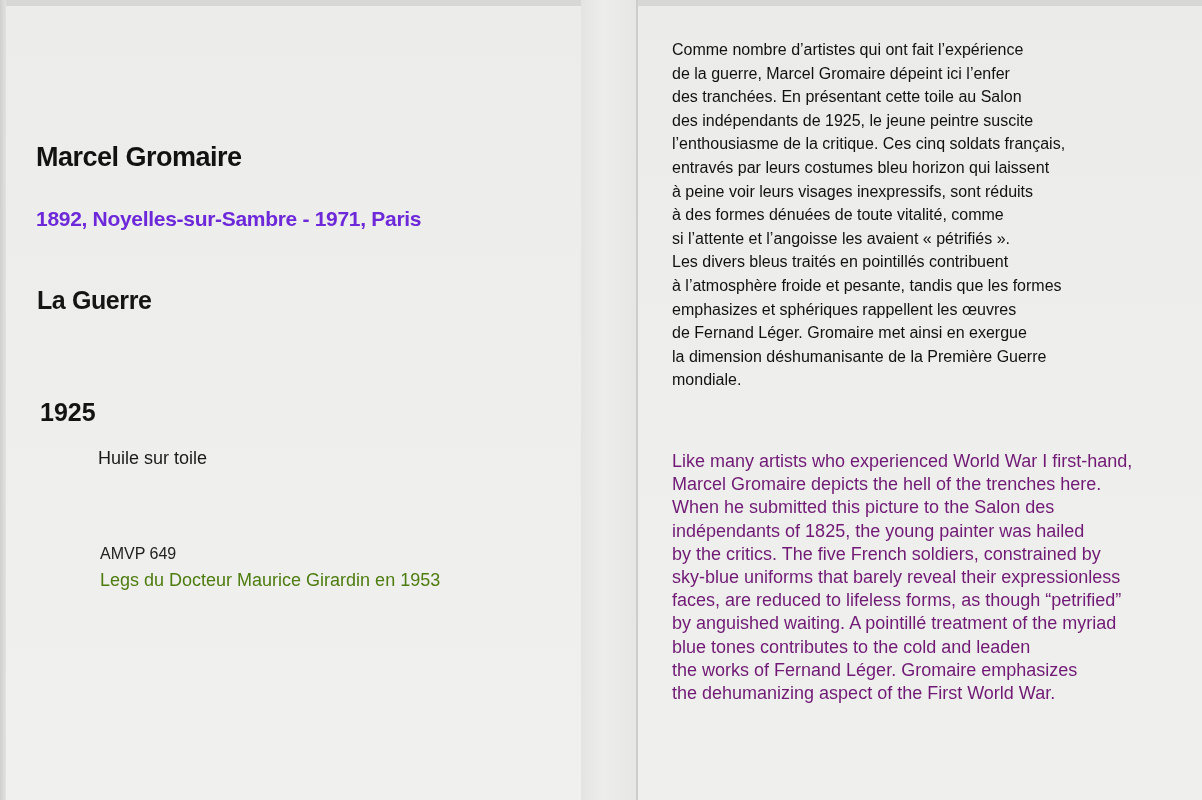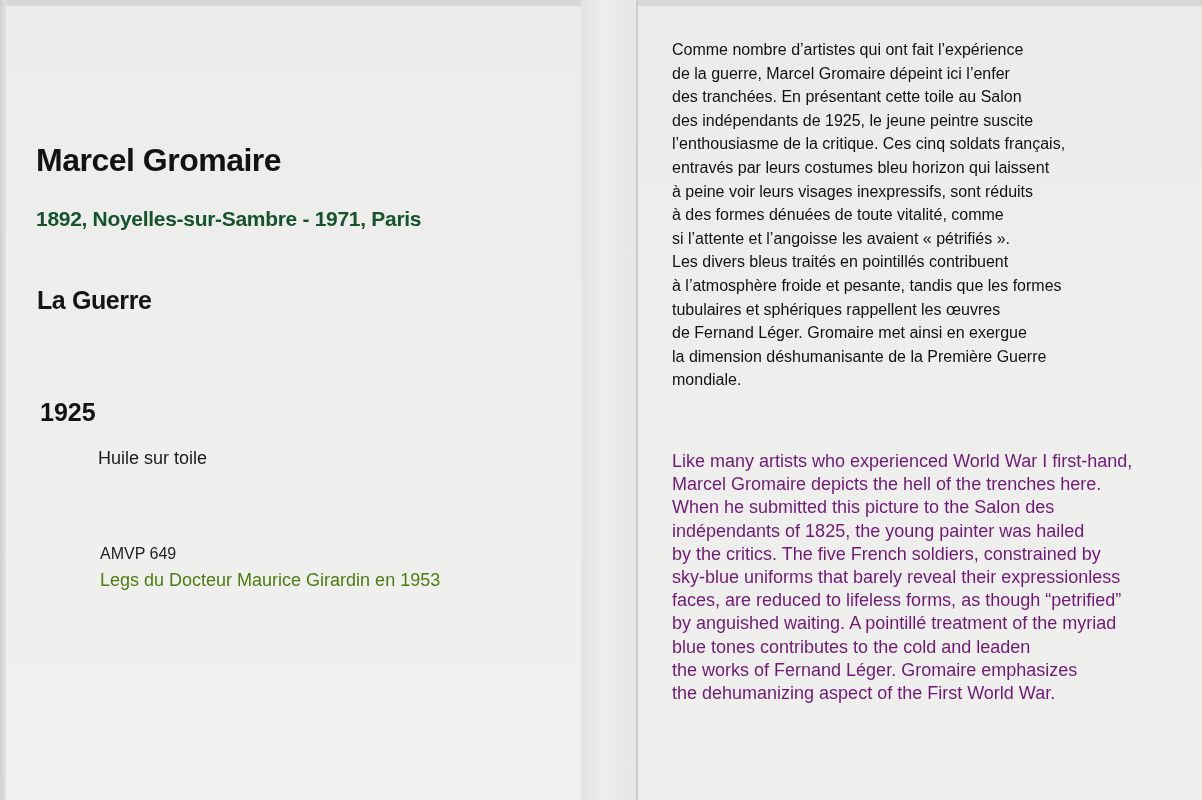"Marcel Gromaire" .artist-name { font-size: 32px -> 27px }
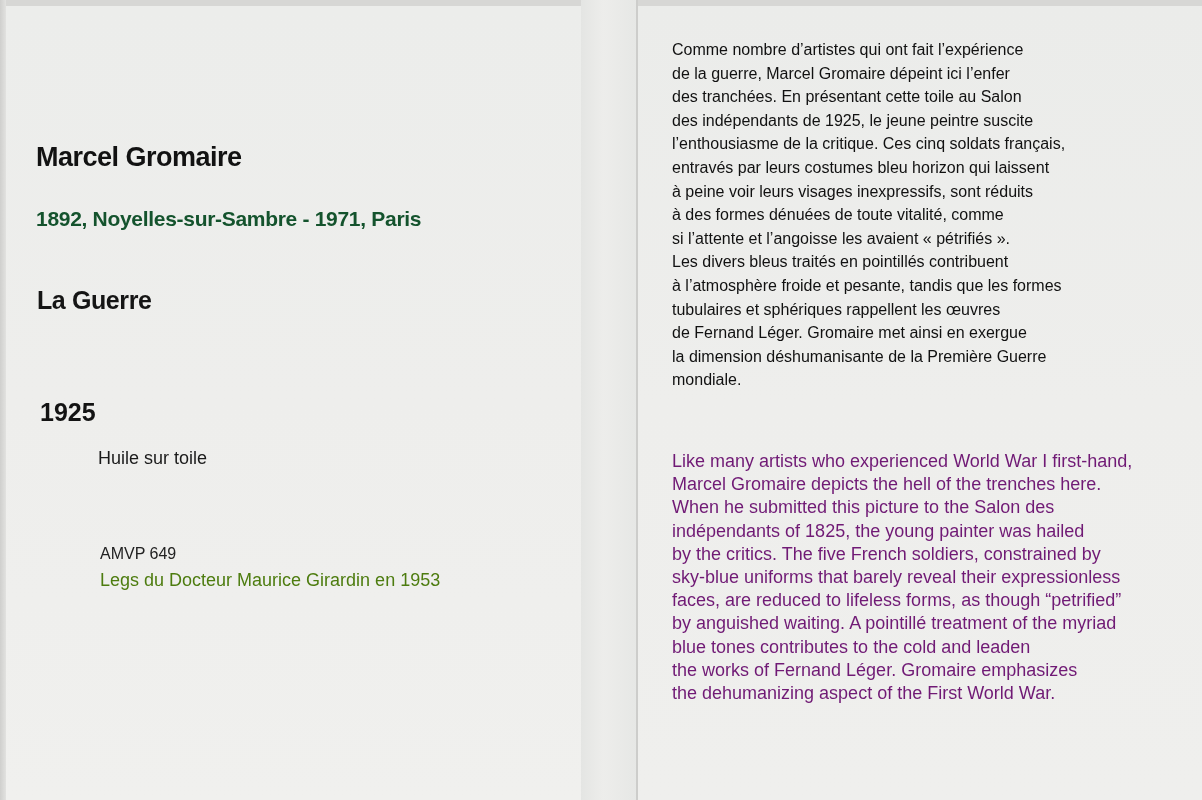"1892, Noyelles-sur-Sambre - 1971, Paris" .artist-dates { color: #14532d -> #6d28d9 }
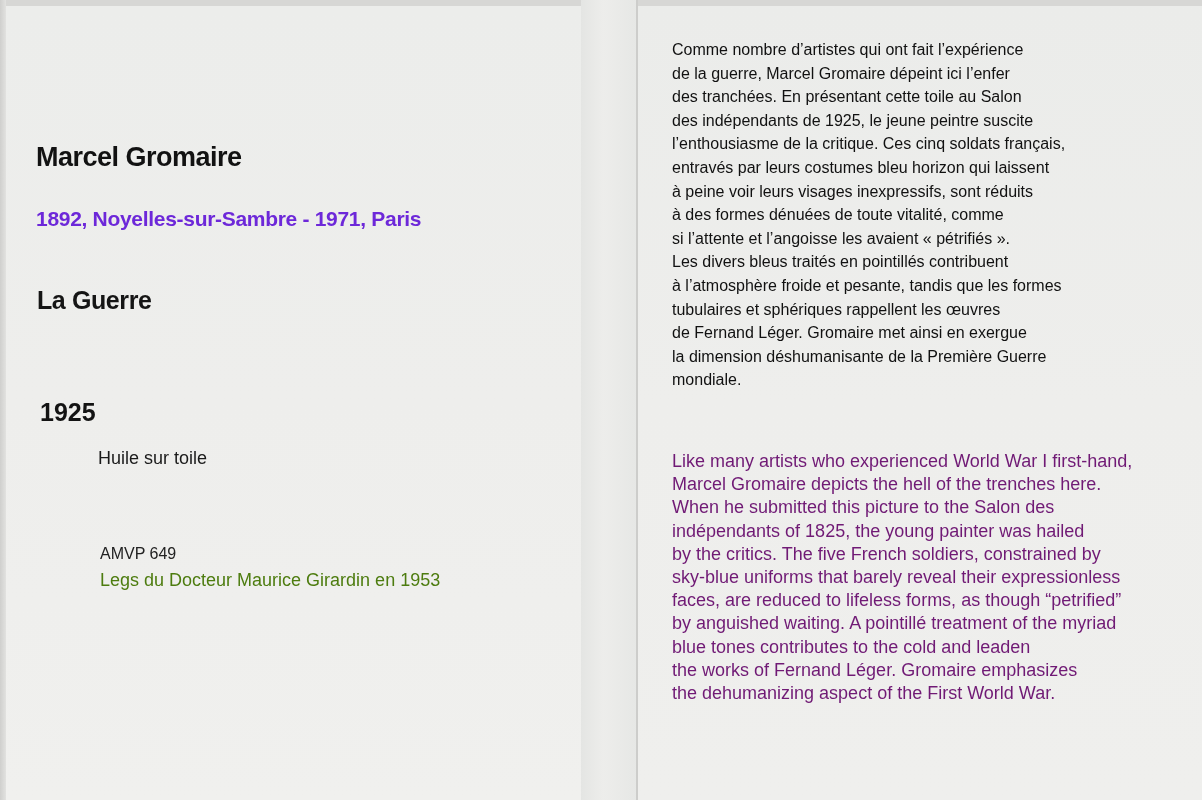"tubulaires et sphériques rappellent les" li { text: tubulaires -> emphasizes }
